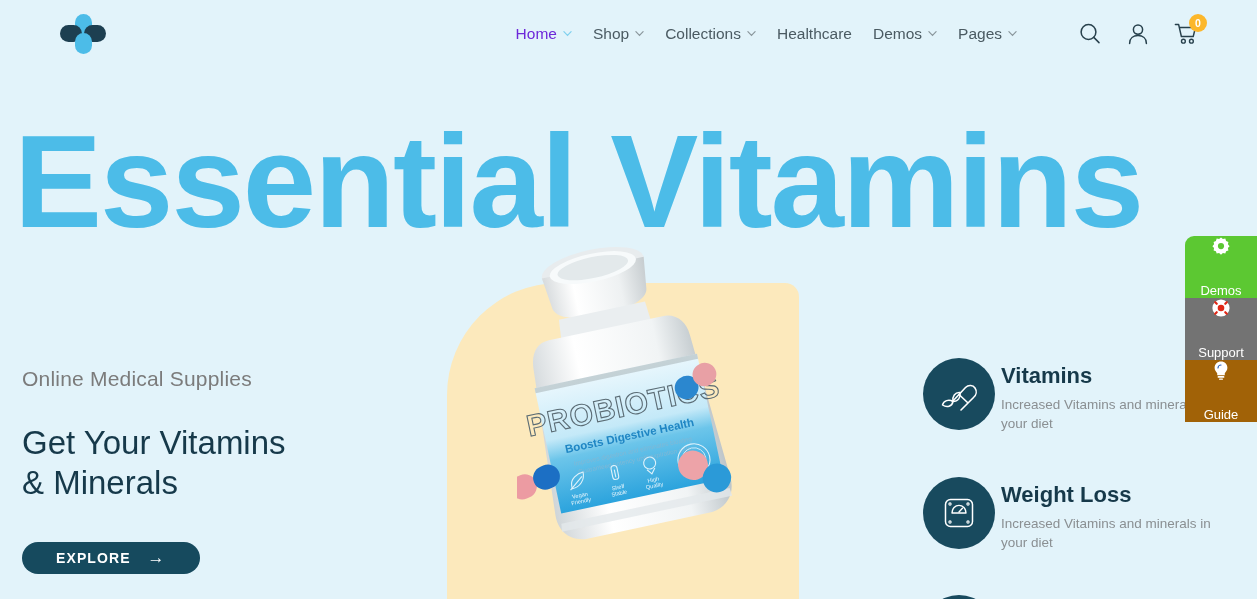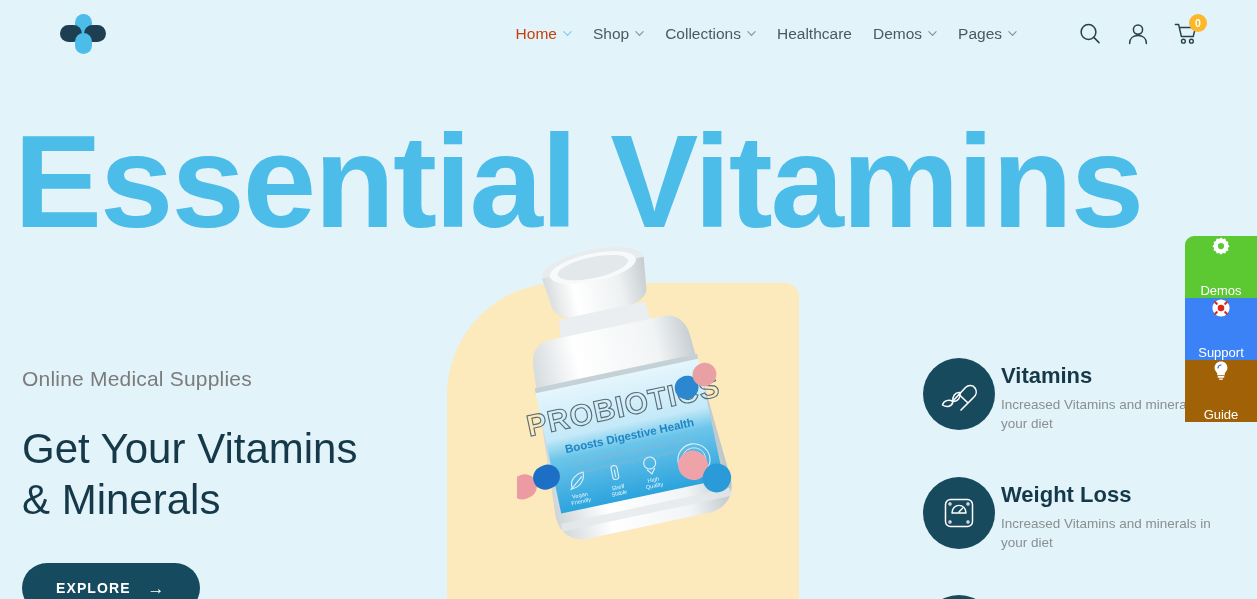"Home" .nav-item.active { color: #c2410c -> #6d28d9 }
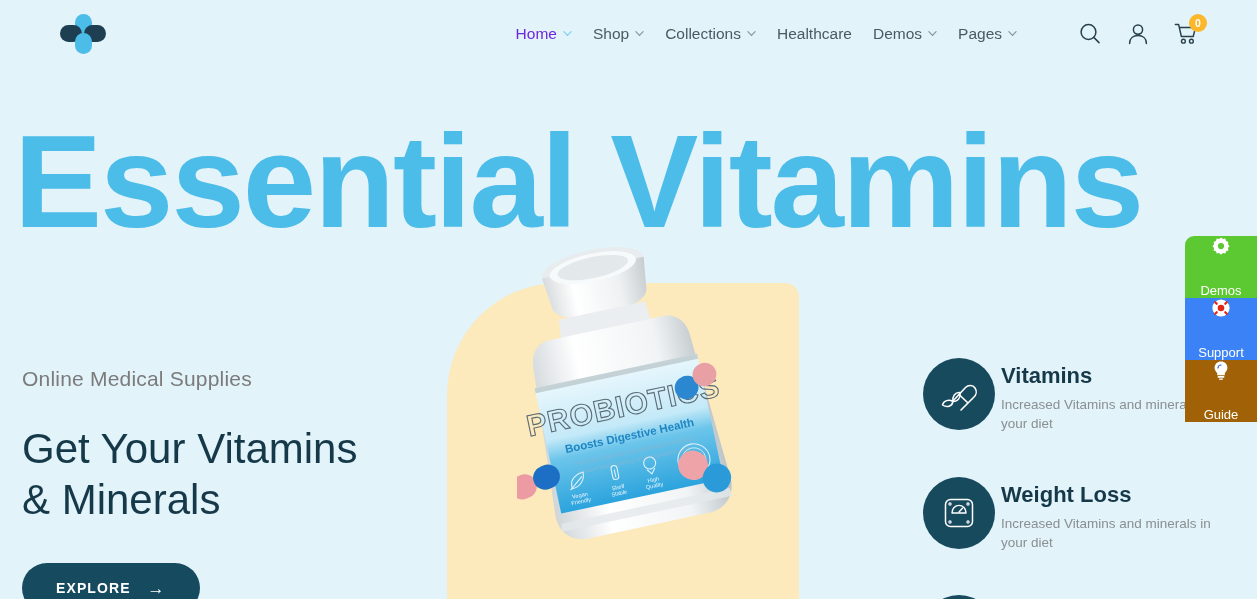"Support" .side-support { background: #3b82f6 -> #737373 }
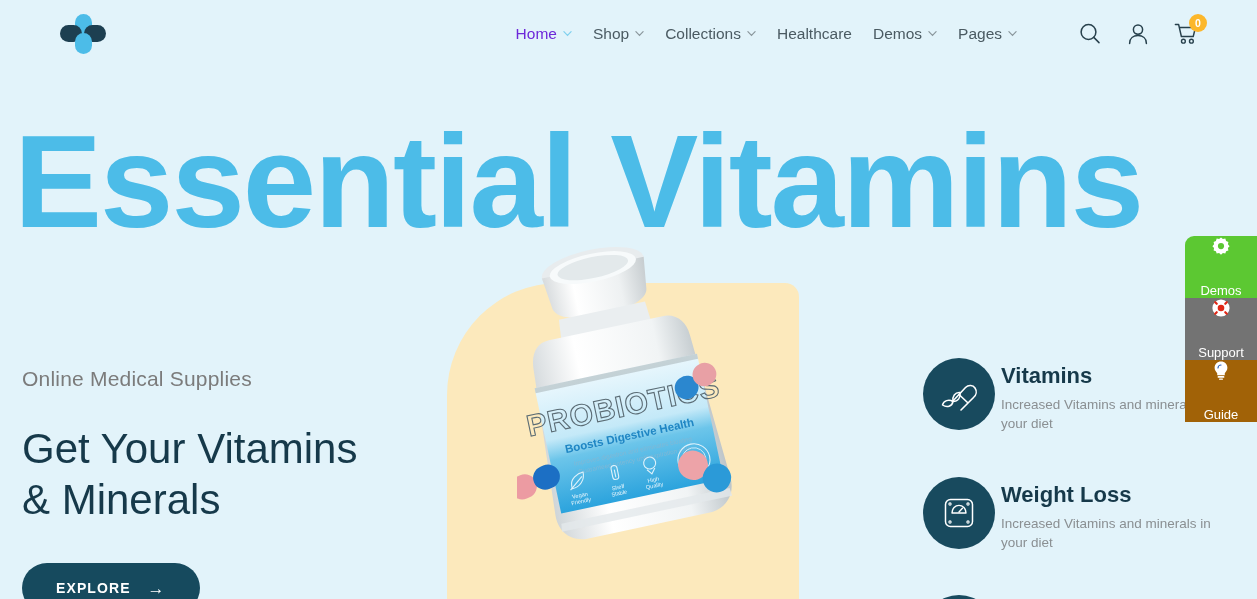"Get Your Vitamins" .headline { font-size: 42px -> 33px }
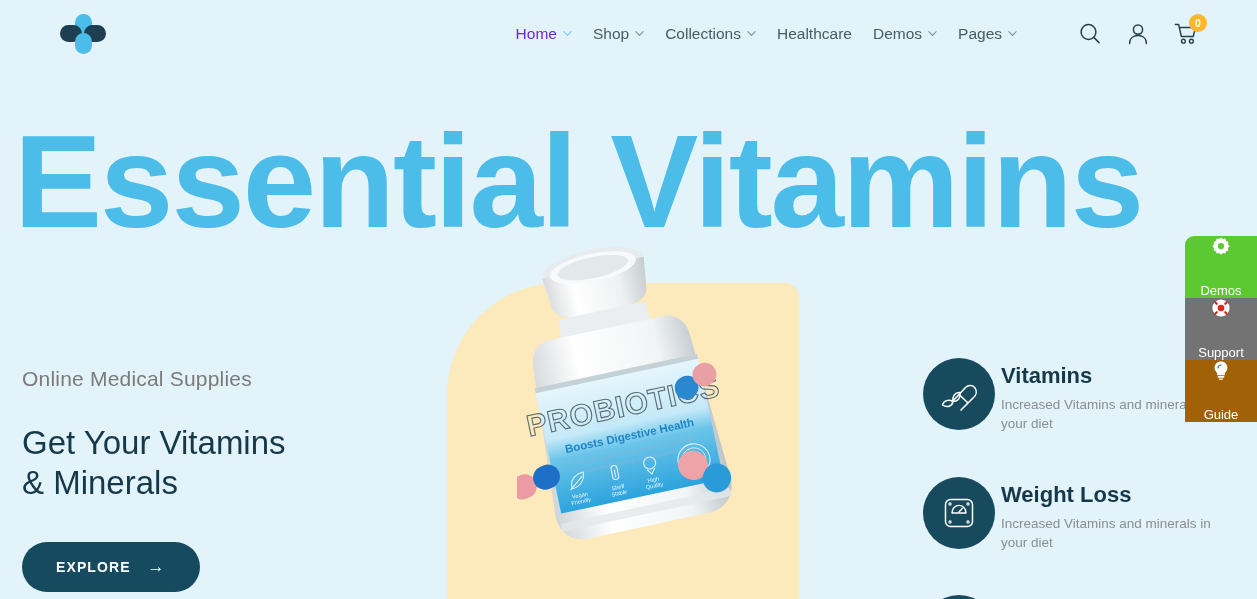"EXPLORE" .explore-btn { height: 50px -> 32px }
